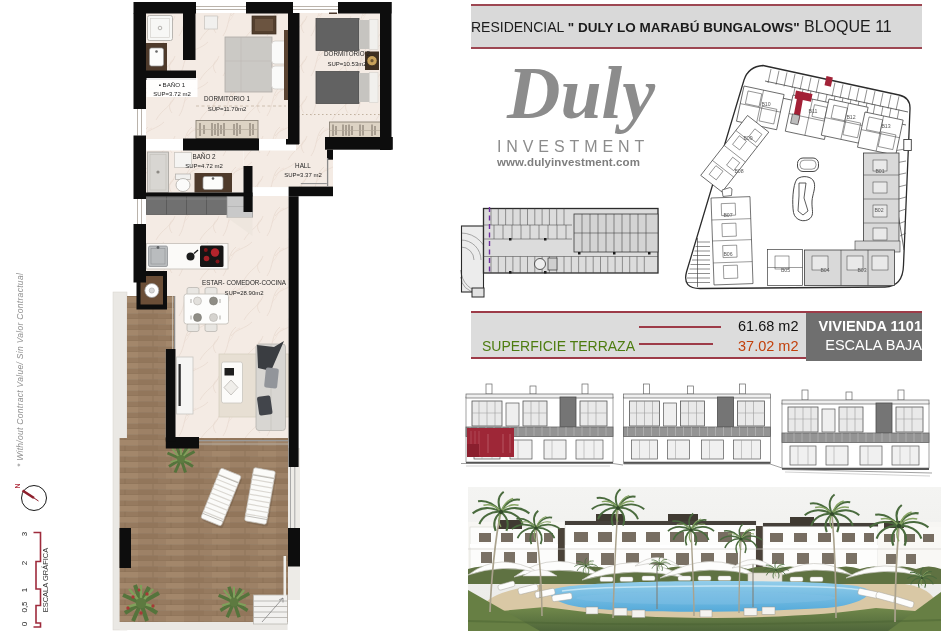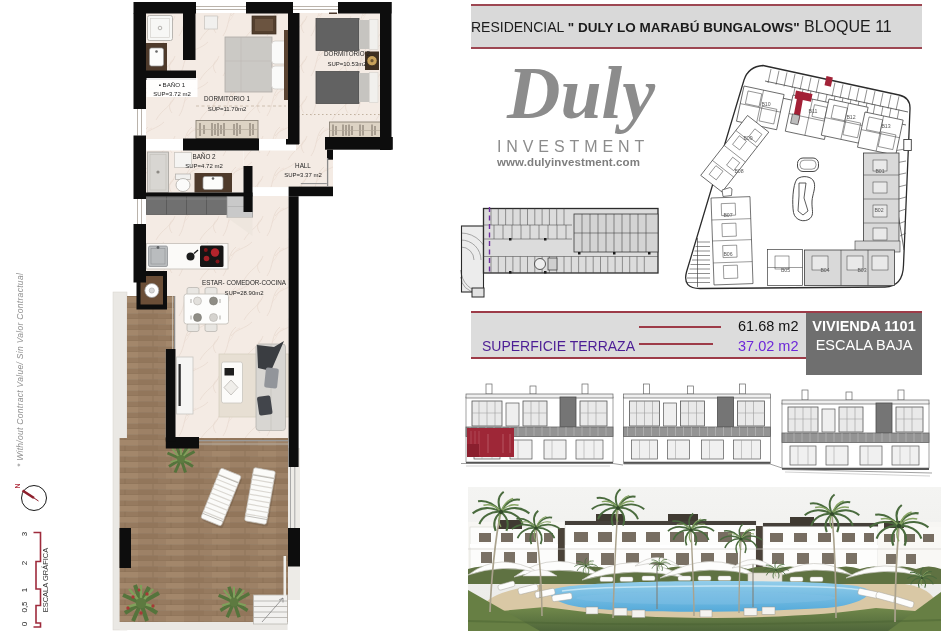"VIVIENDA 1101" div.abs { height: 62px -> 48px; text-align: center -> right }
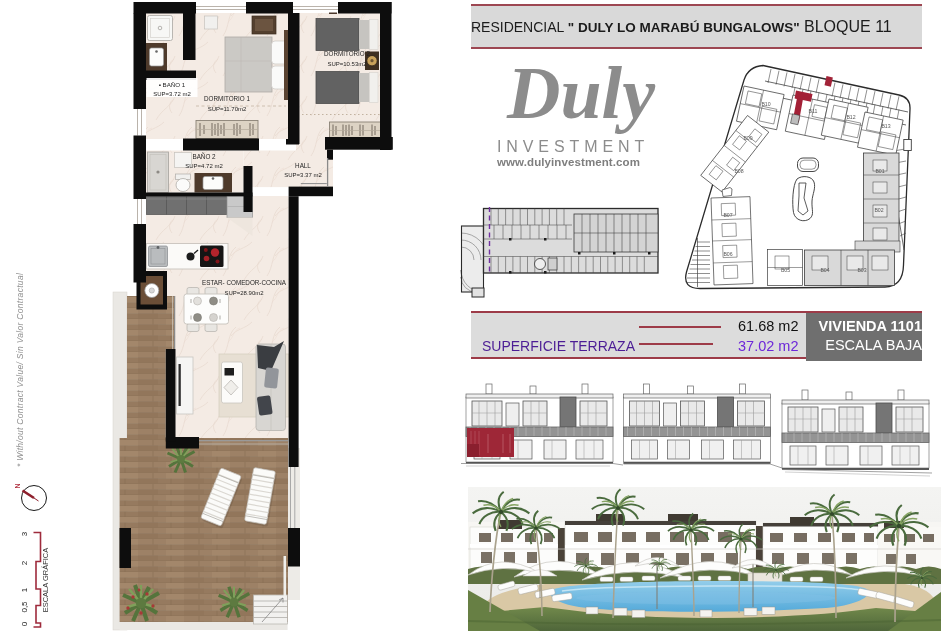"SUPERFICIE TERRAZA" div.abs { color: #4c1d95 -> #4d7c0f }
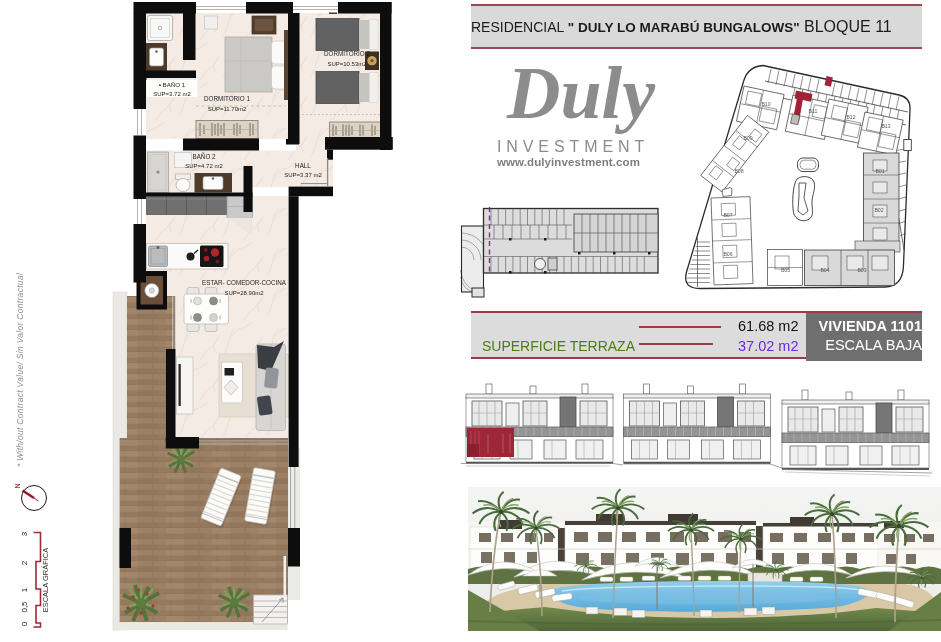"37.02 m2" div.abs { color: #6d28d9 -> #c2410c }
